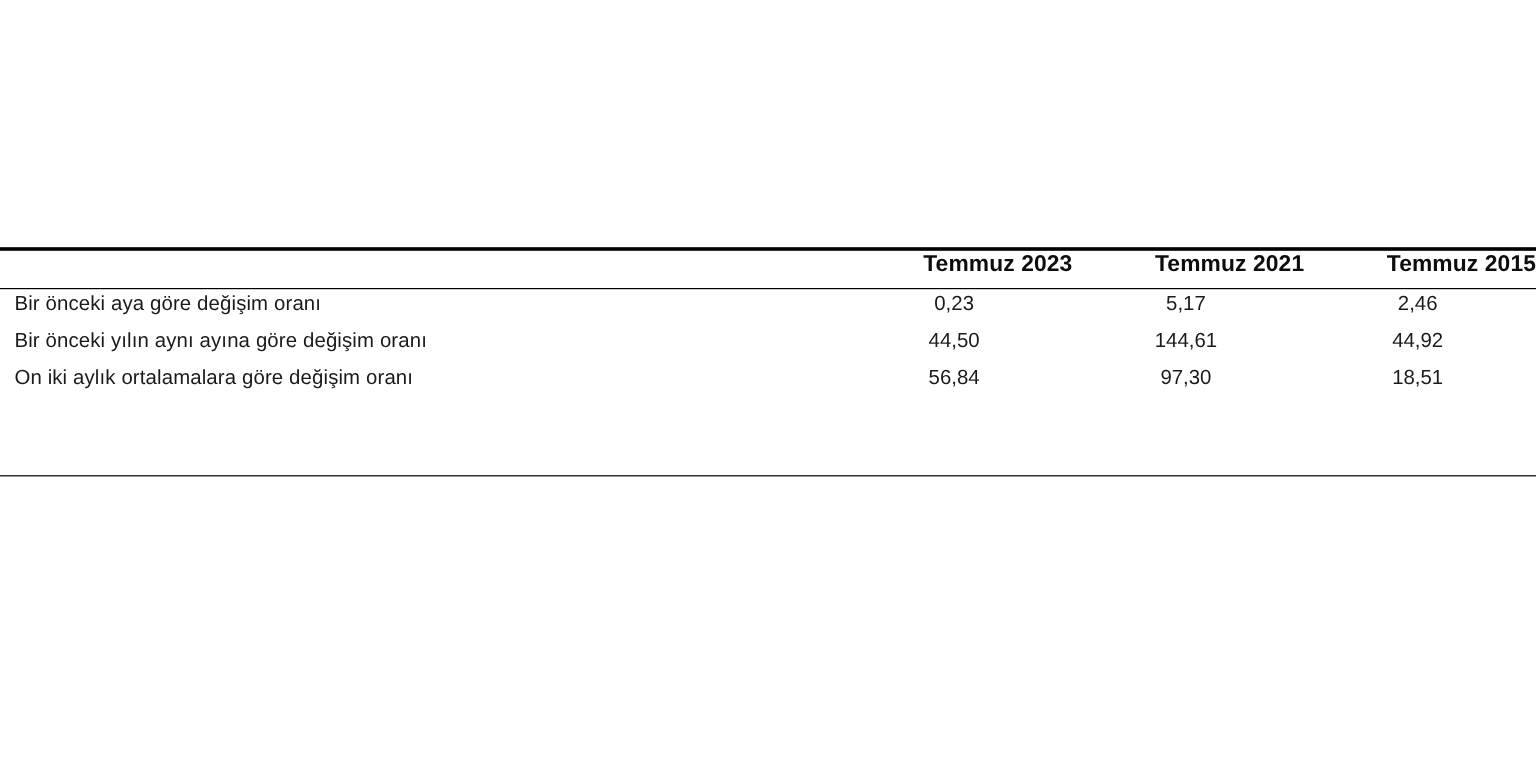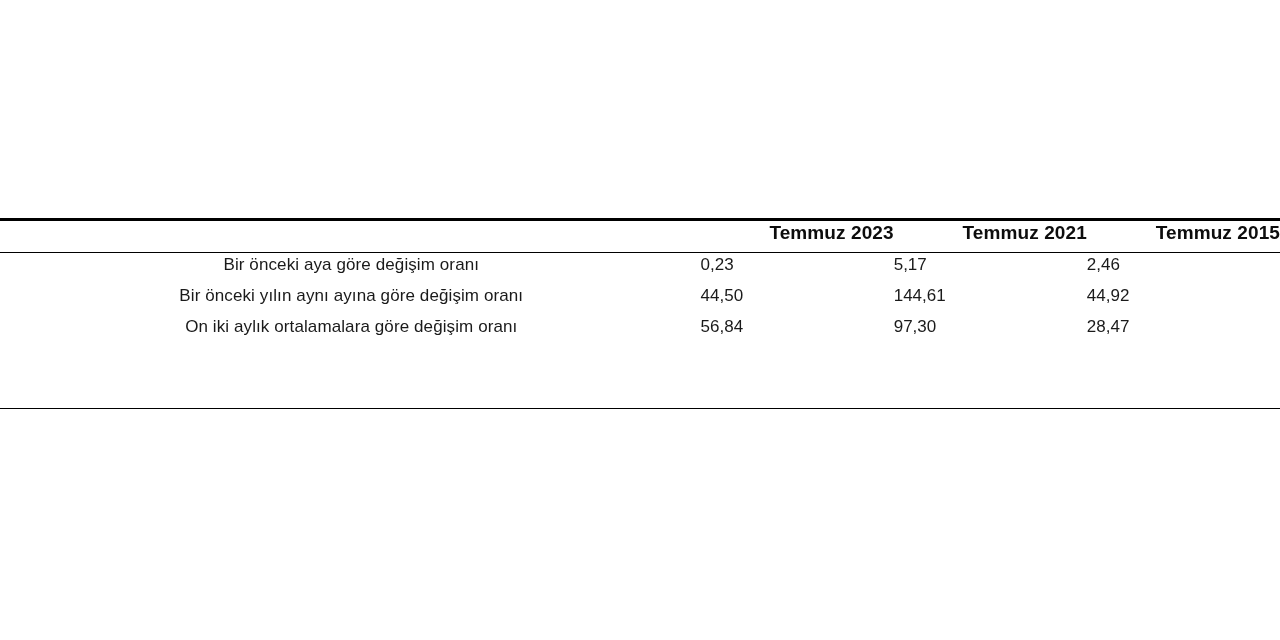"Temmuz 2023" .table-wrap { top: 218px -> 206px }
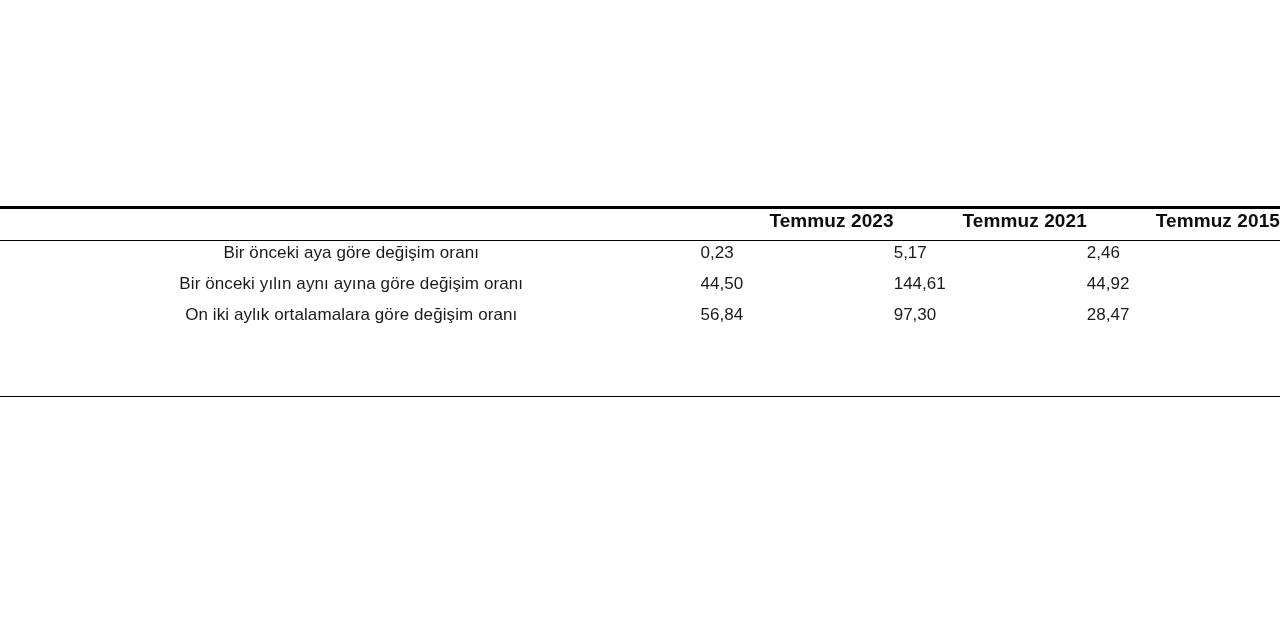"Bir önceki aya göre değişim" table.rates tbody td.label-cell { padding-left: 2px -> 12px; text-align: center -> left }
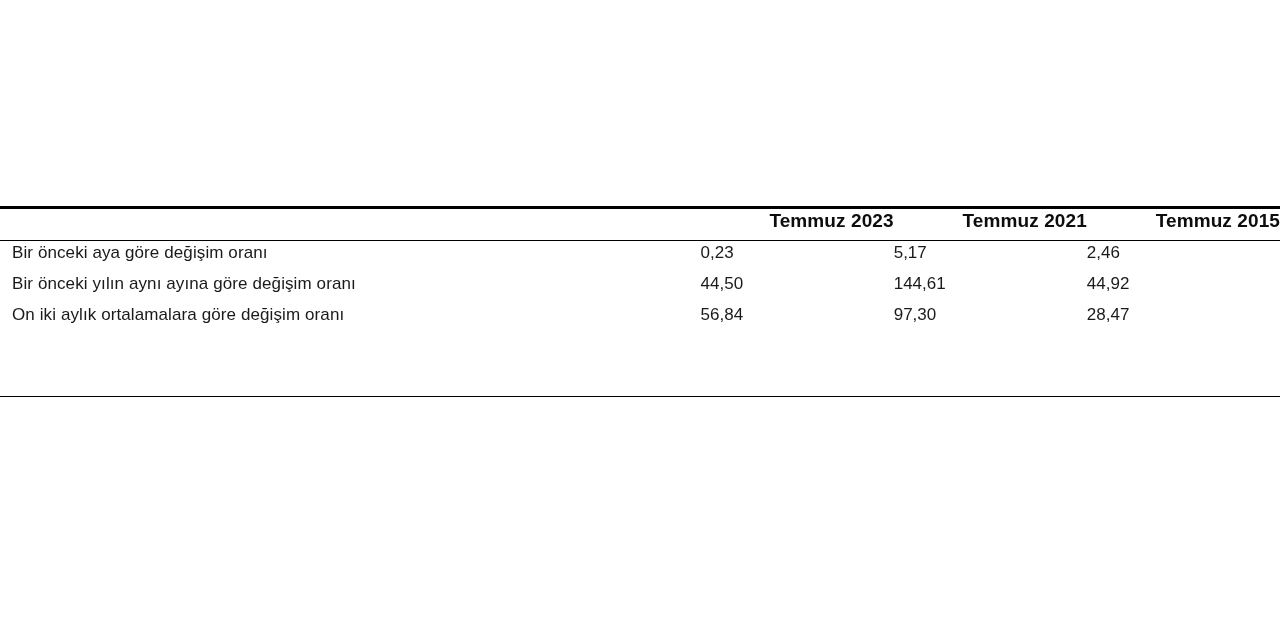"0,23" table.rates tbody td { text-align: left -> center }
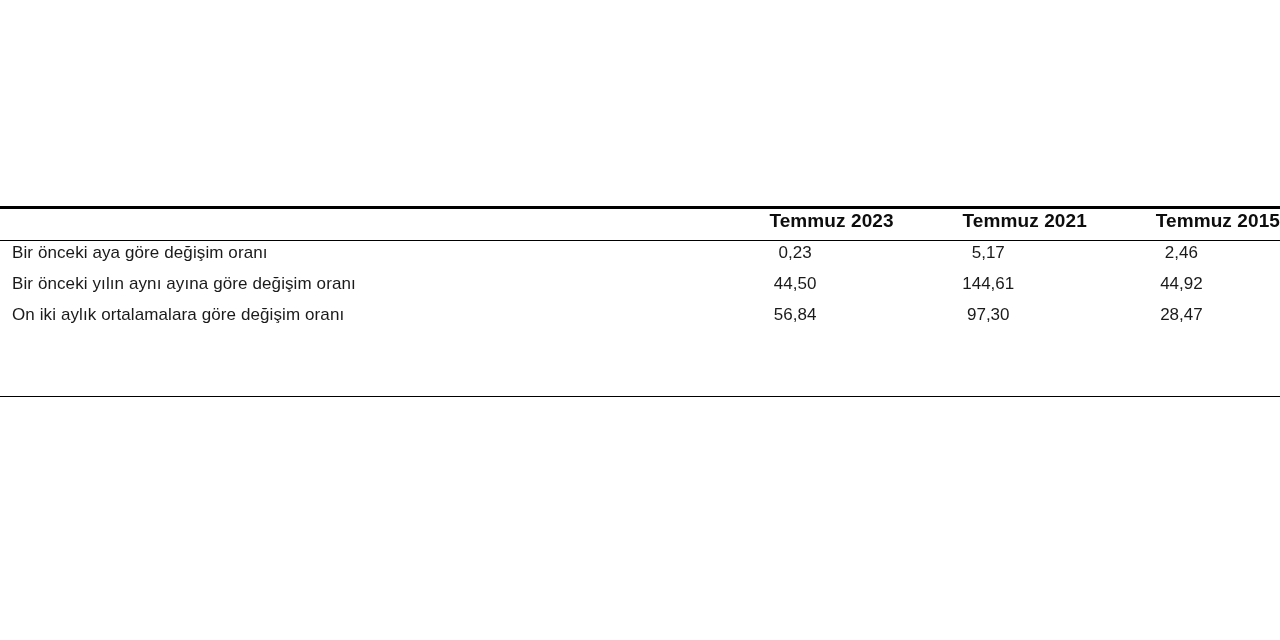"28,47" td.num-cell { text: 28,47 -> 18,51 }
